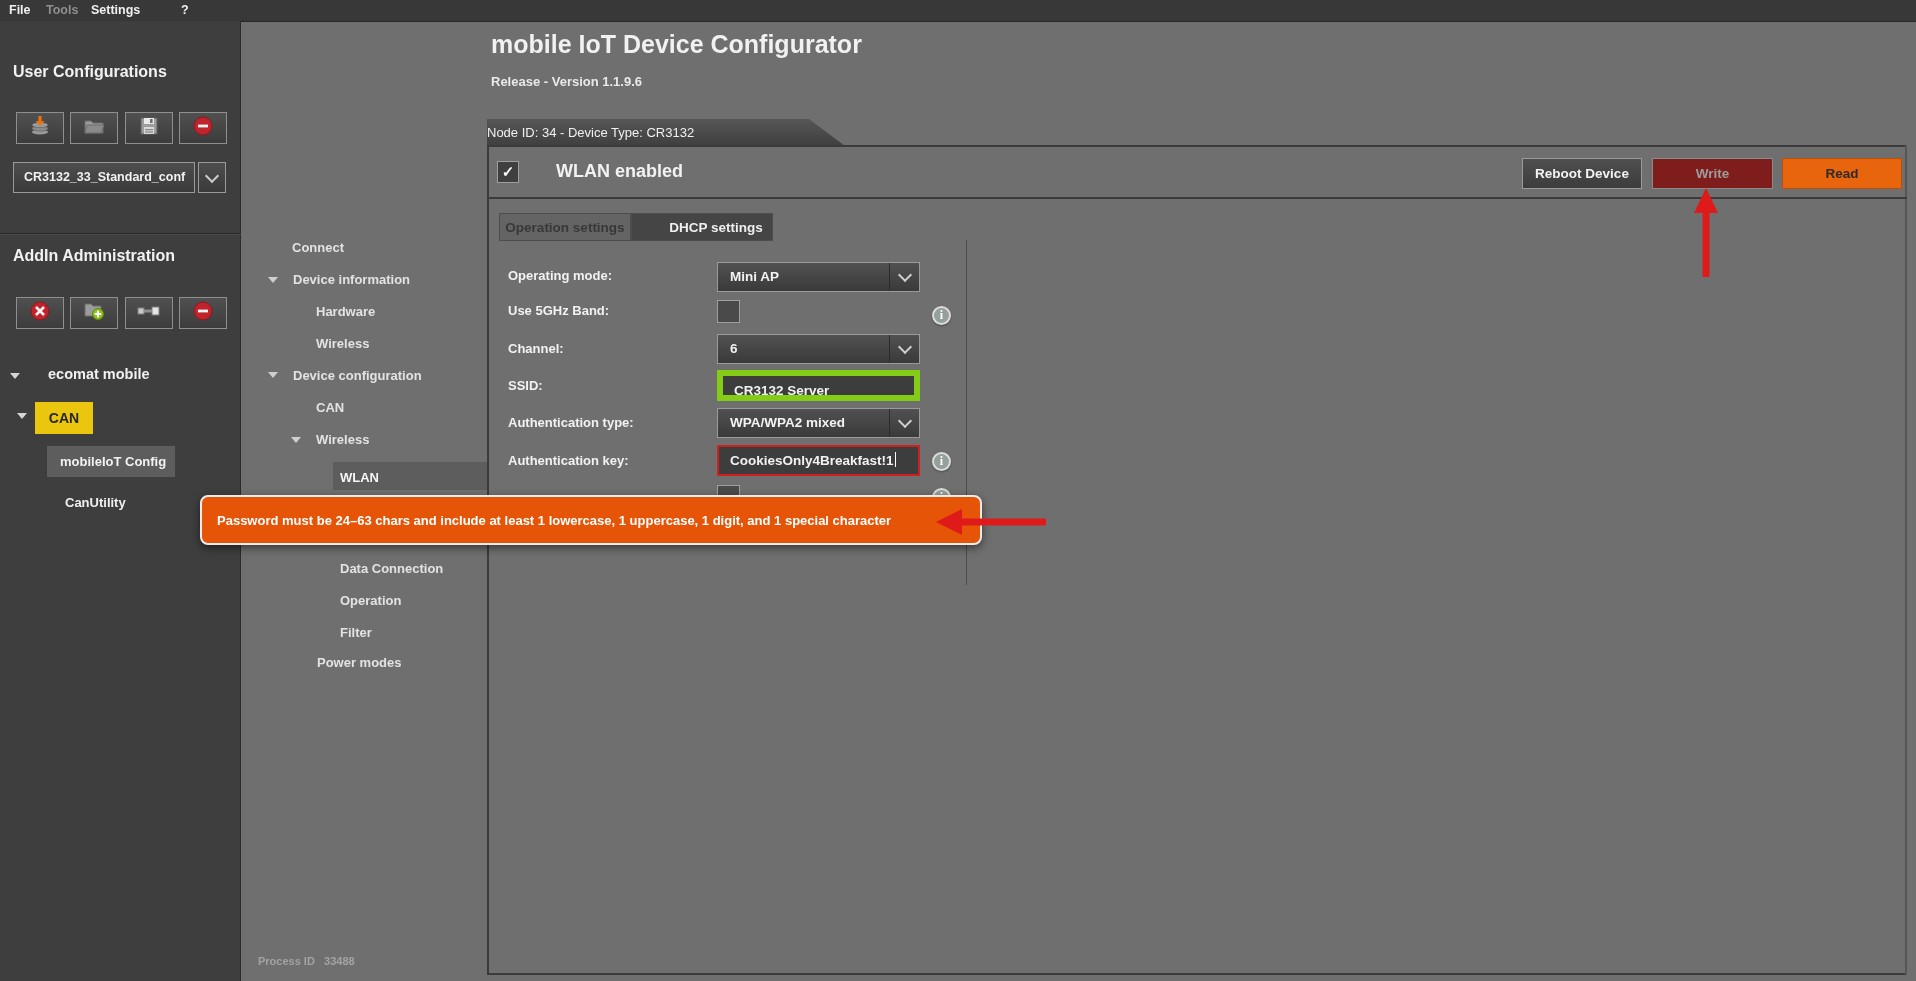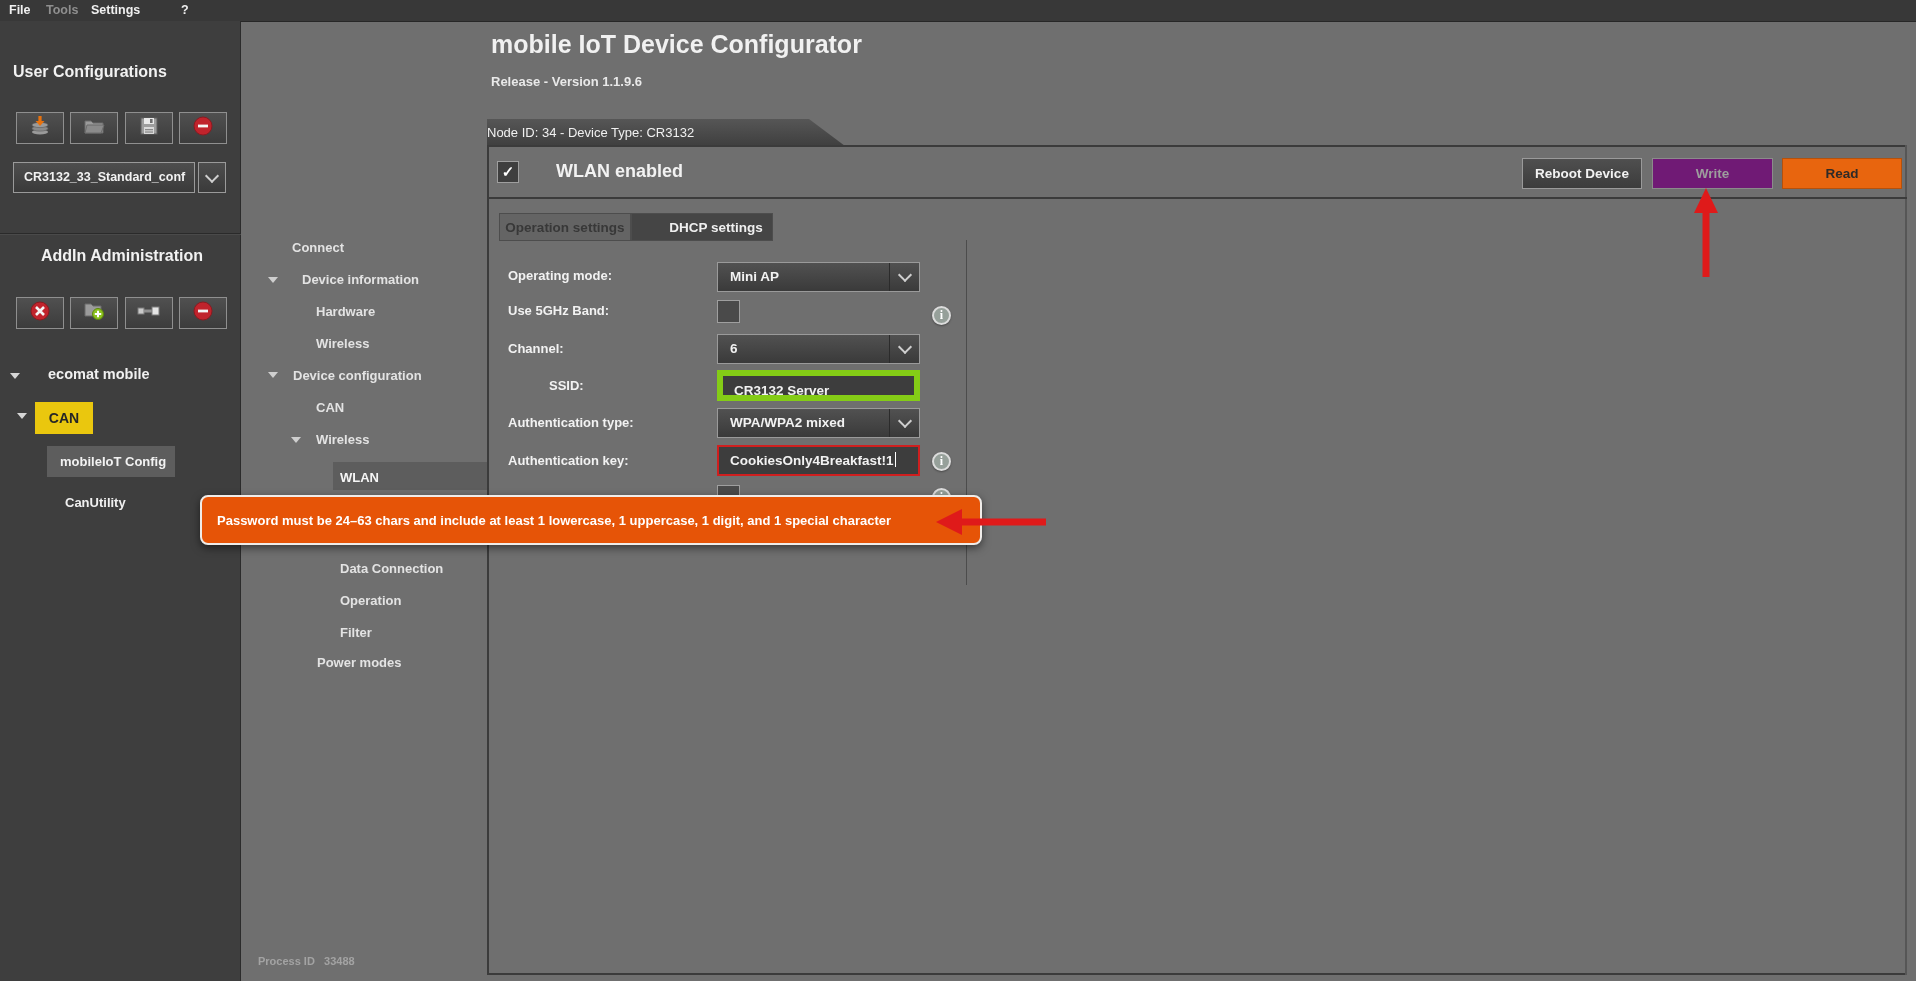"Write" .btn.disabled { background: #701a75 -> #7f1d1d }
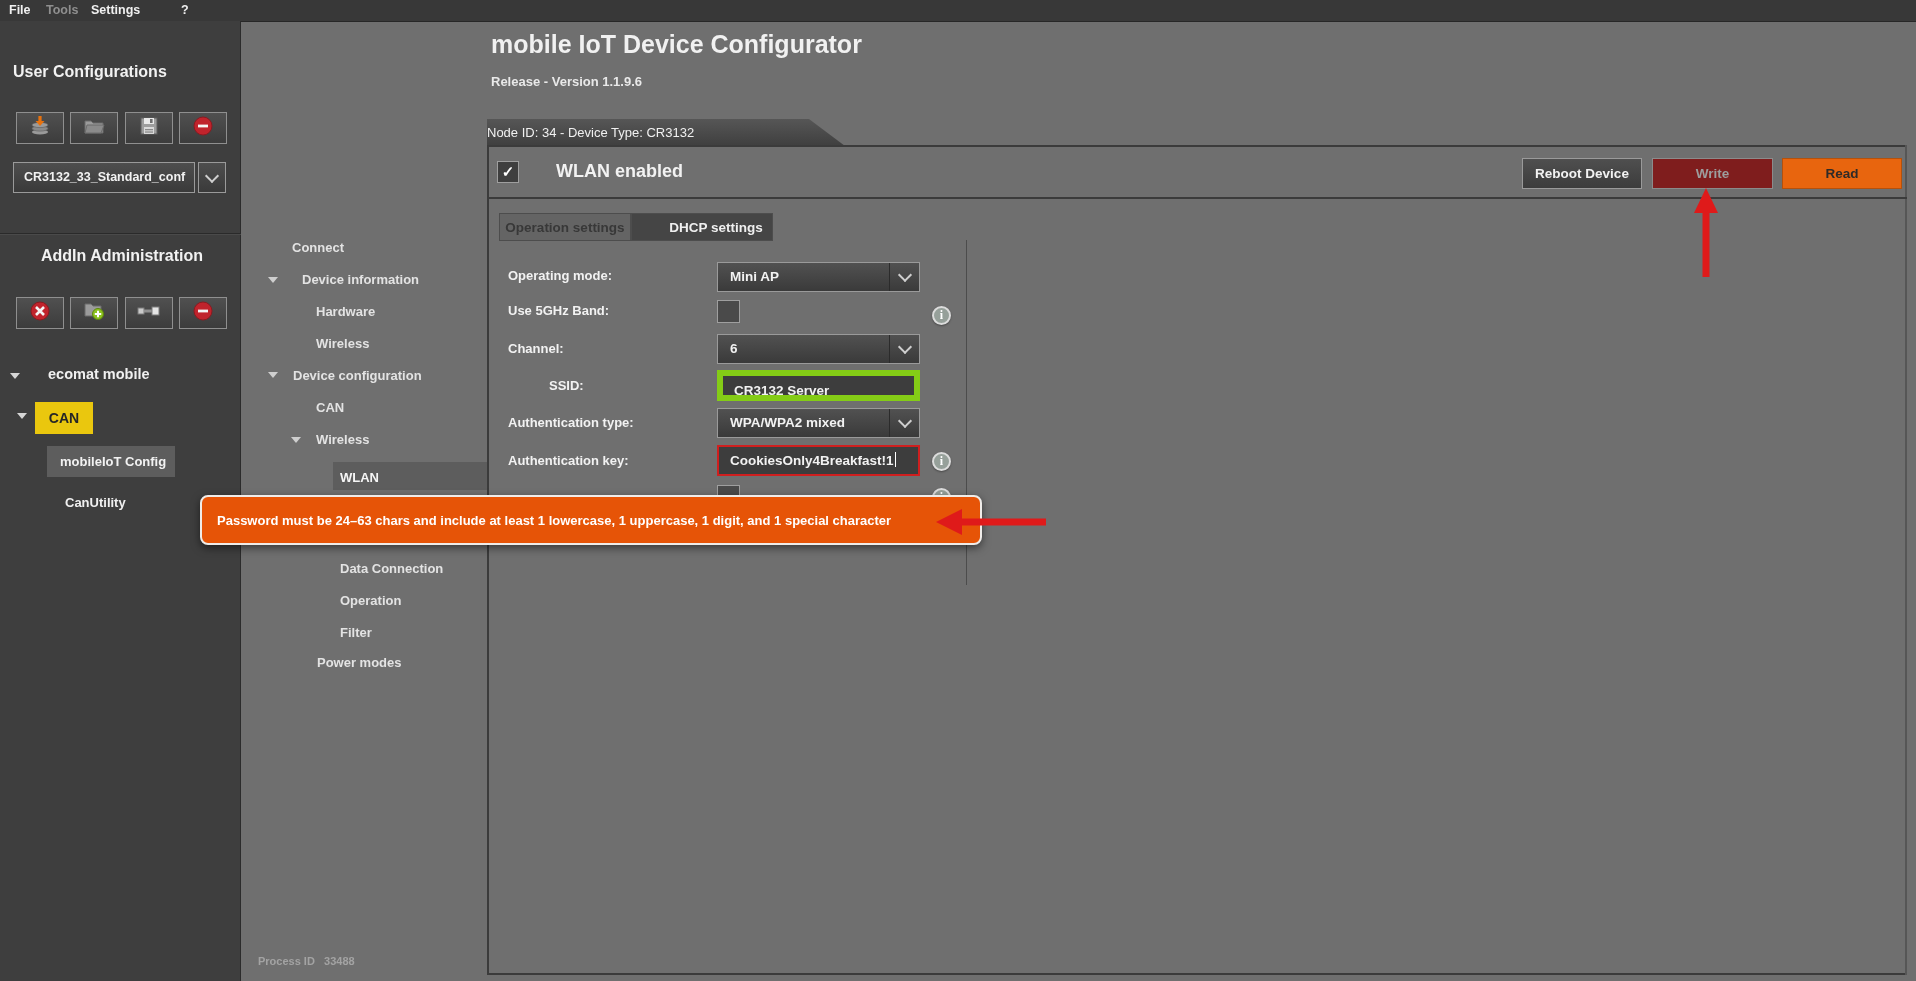"AddIn Administration" div.side-heading { margin-left: 28px -> none }
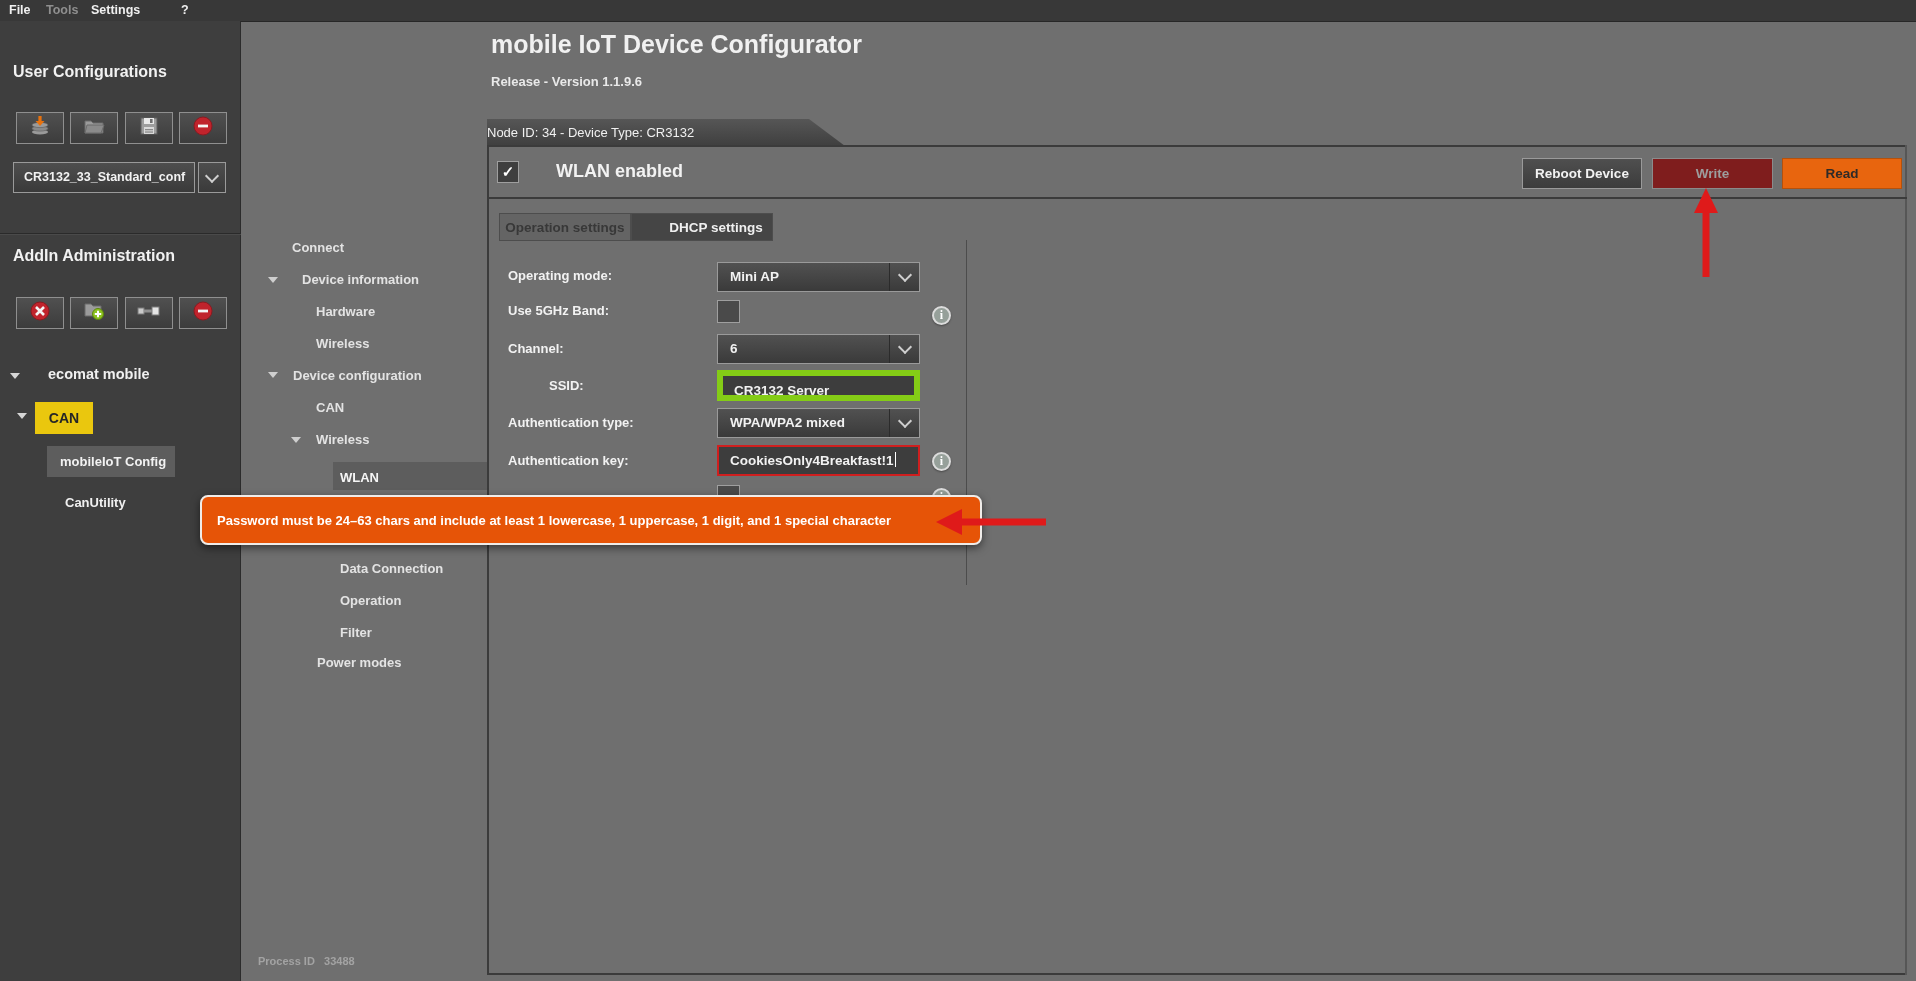"Device information" div.nav-item { margin-left: 9px -> none }
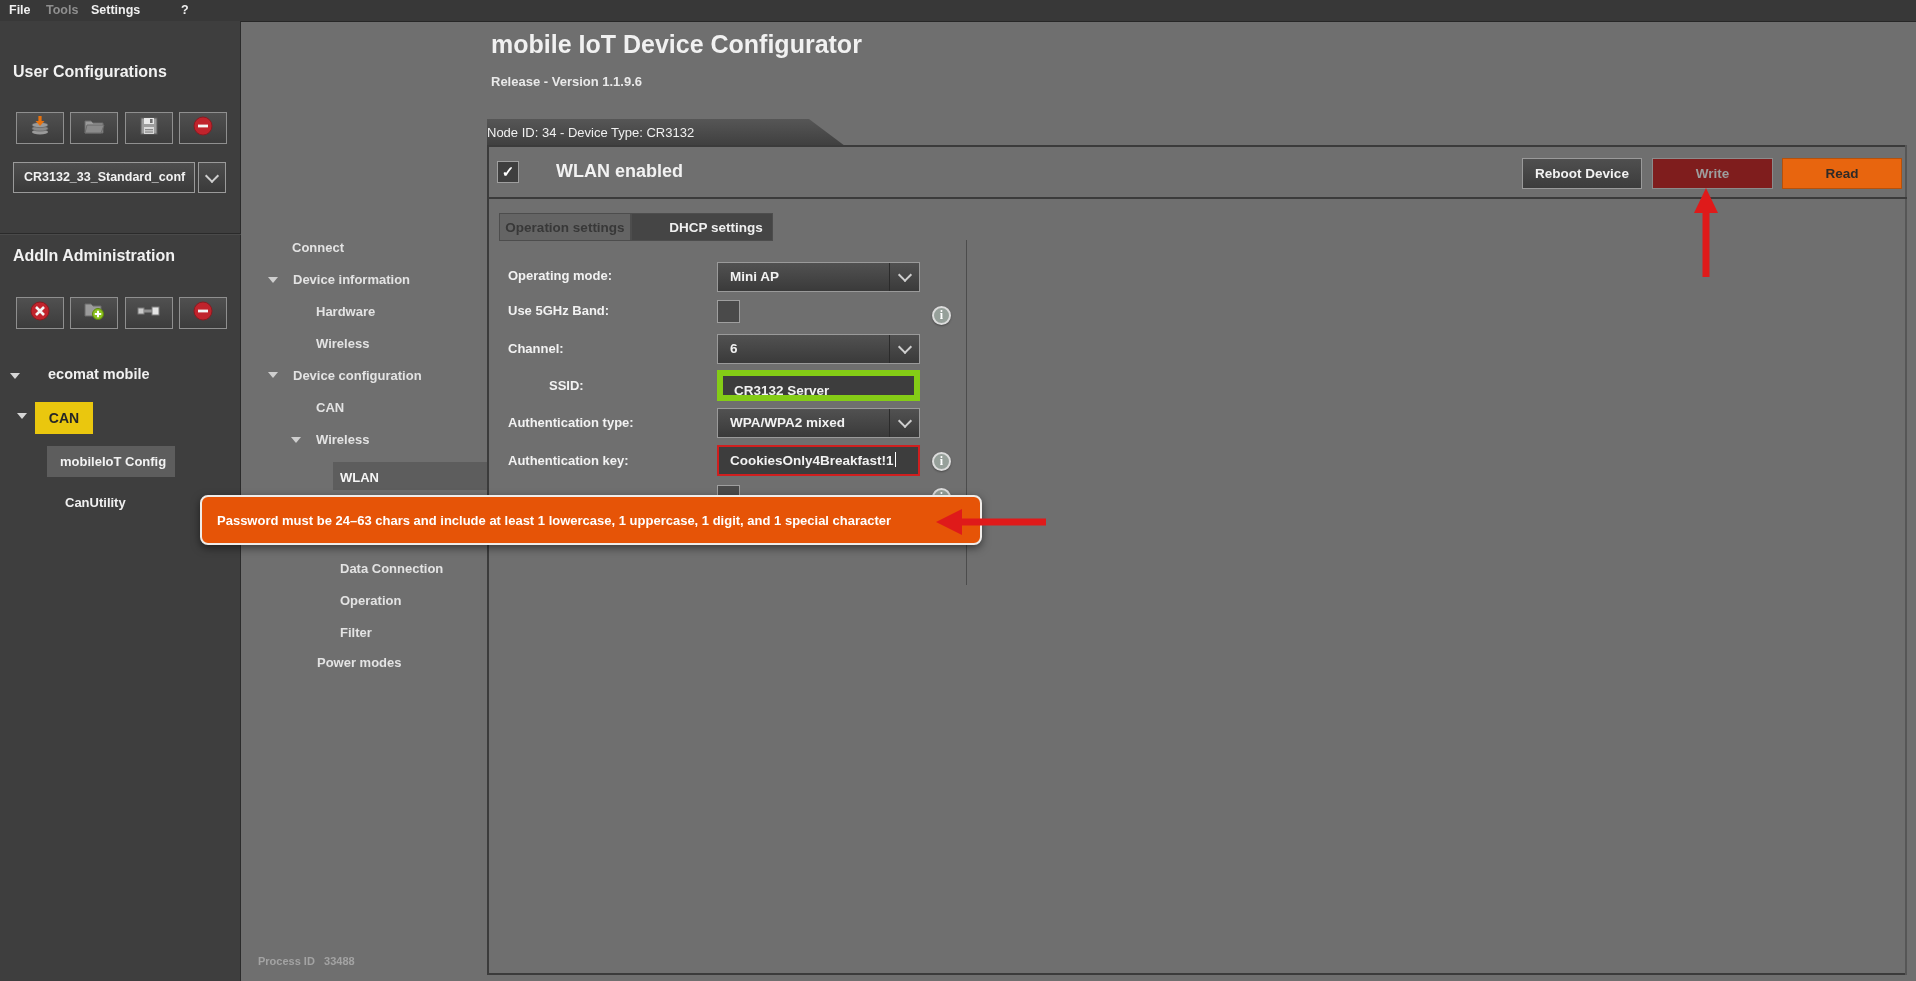"SSID:" div.f-label { margin-left: 41px -> none }
